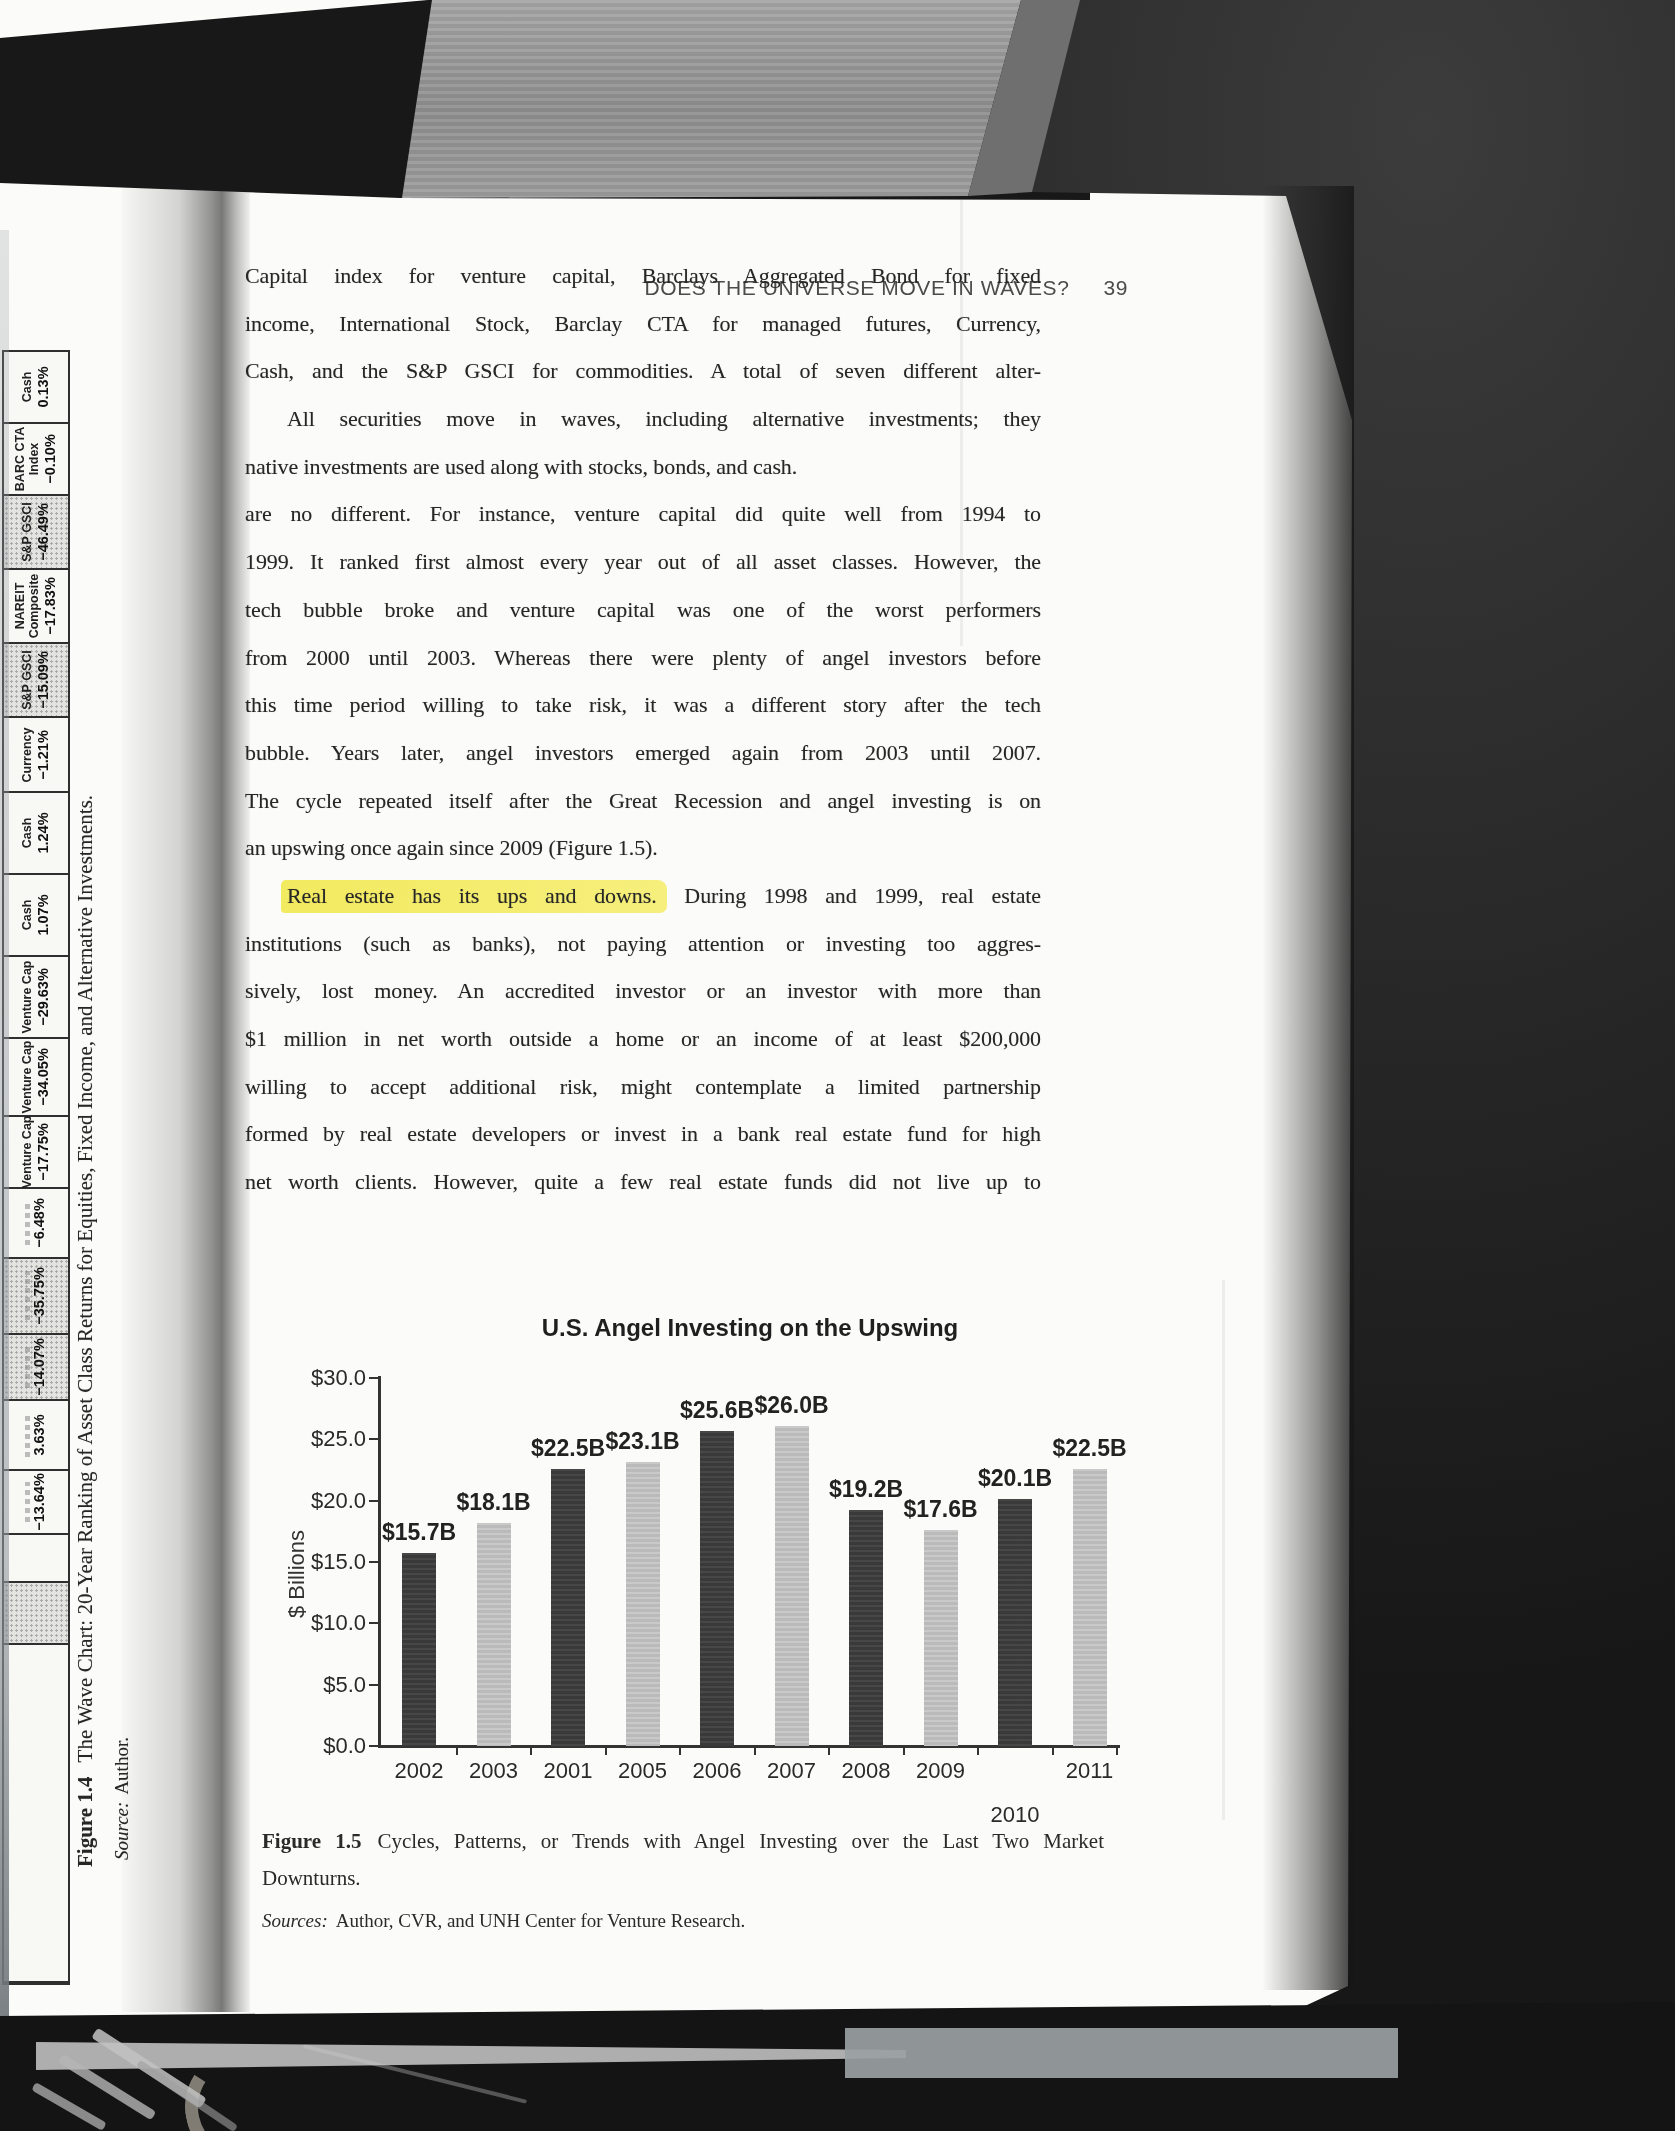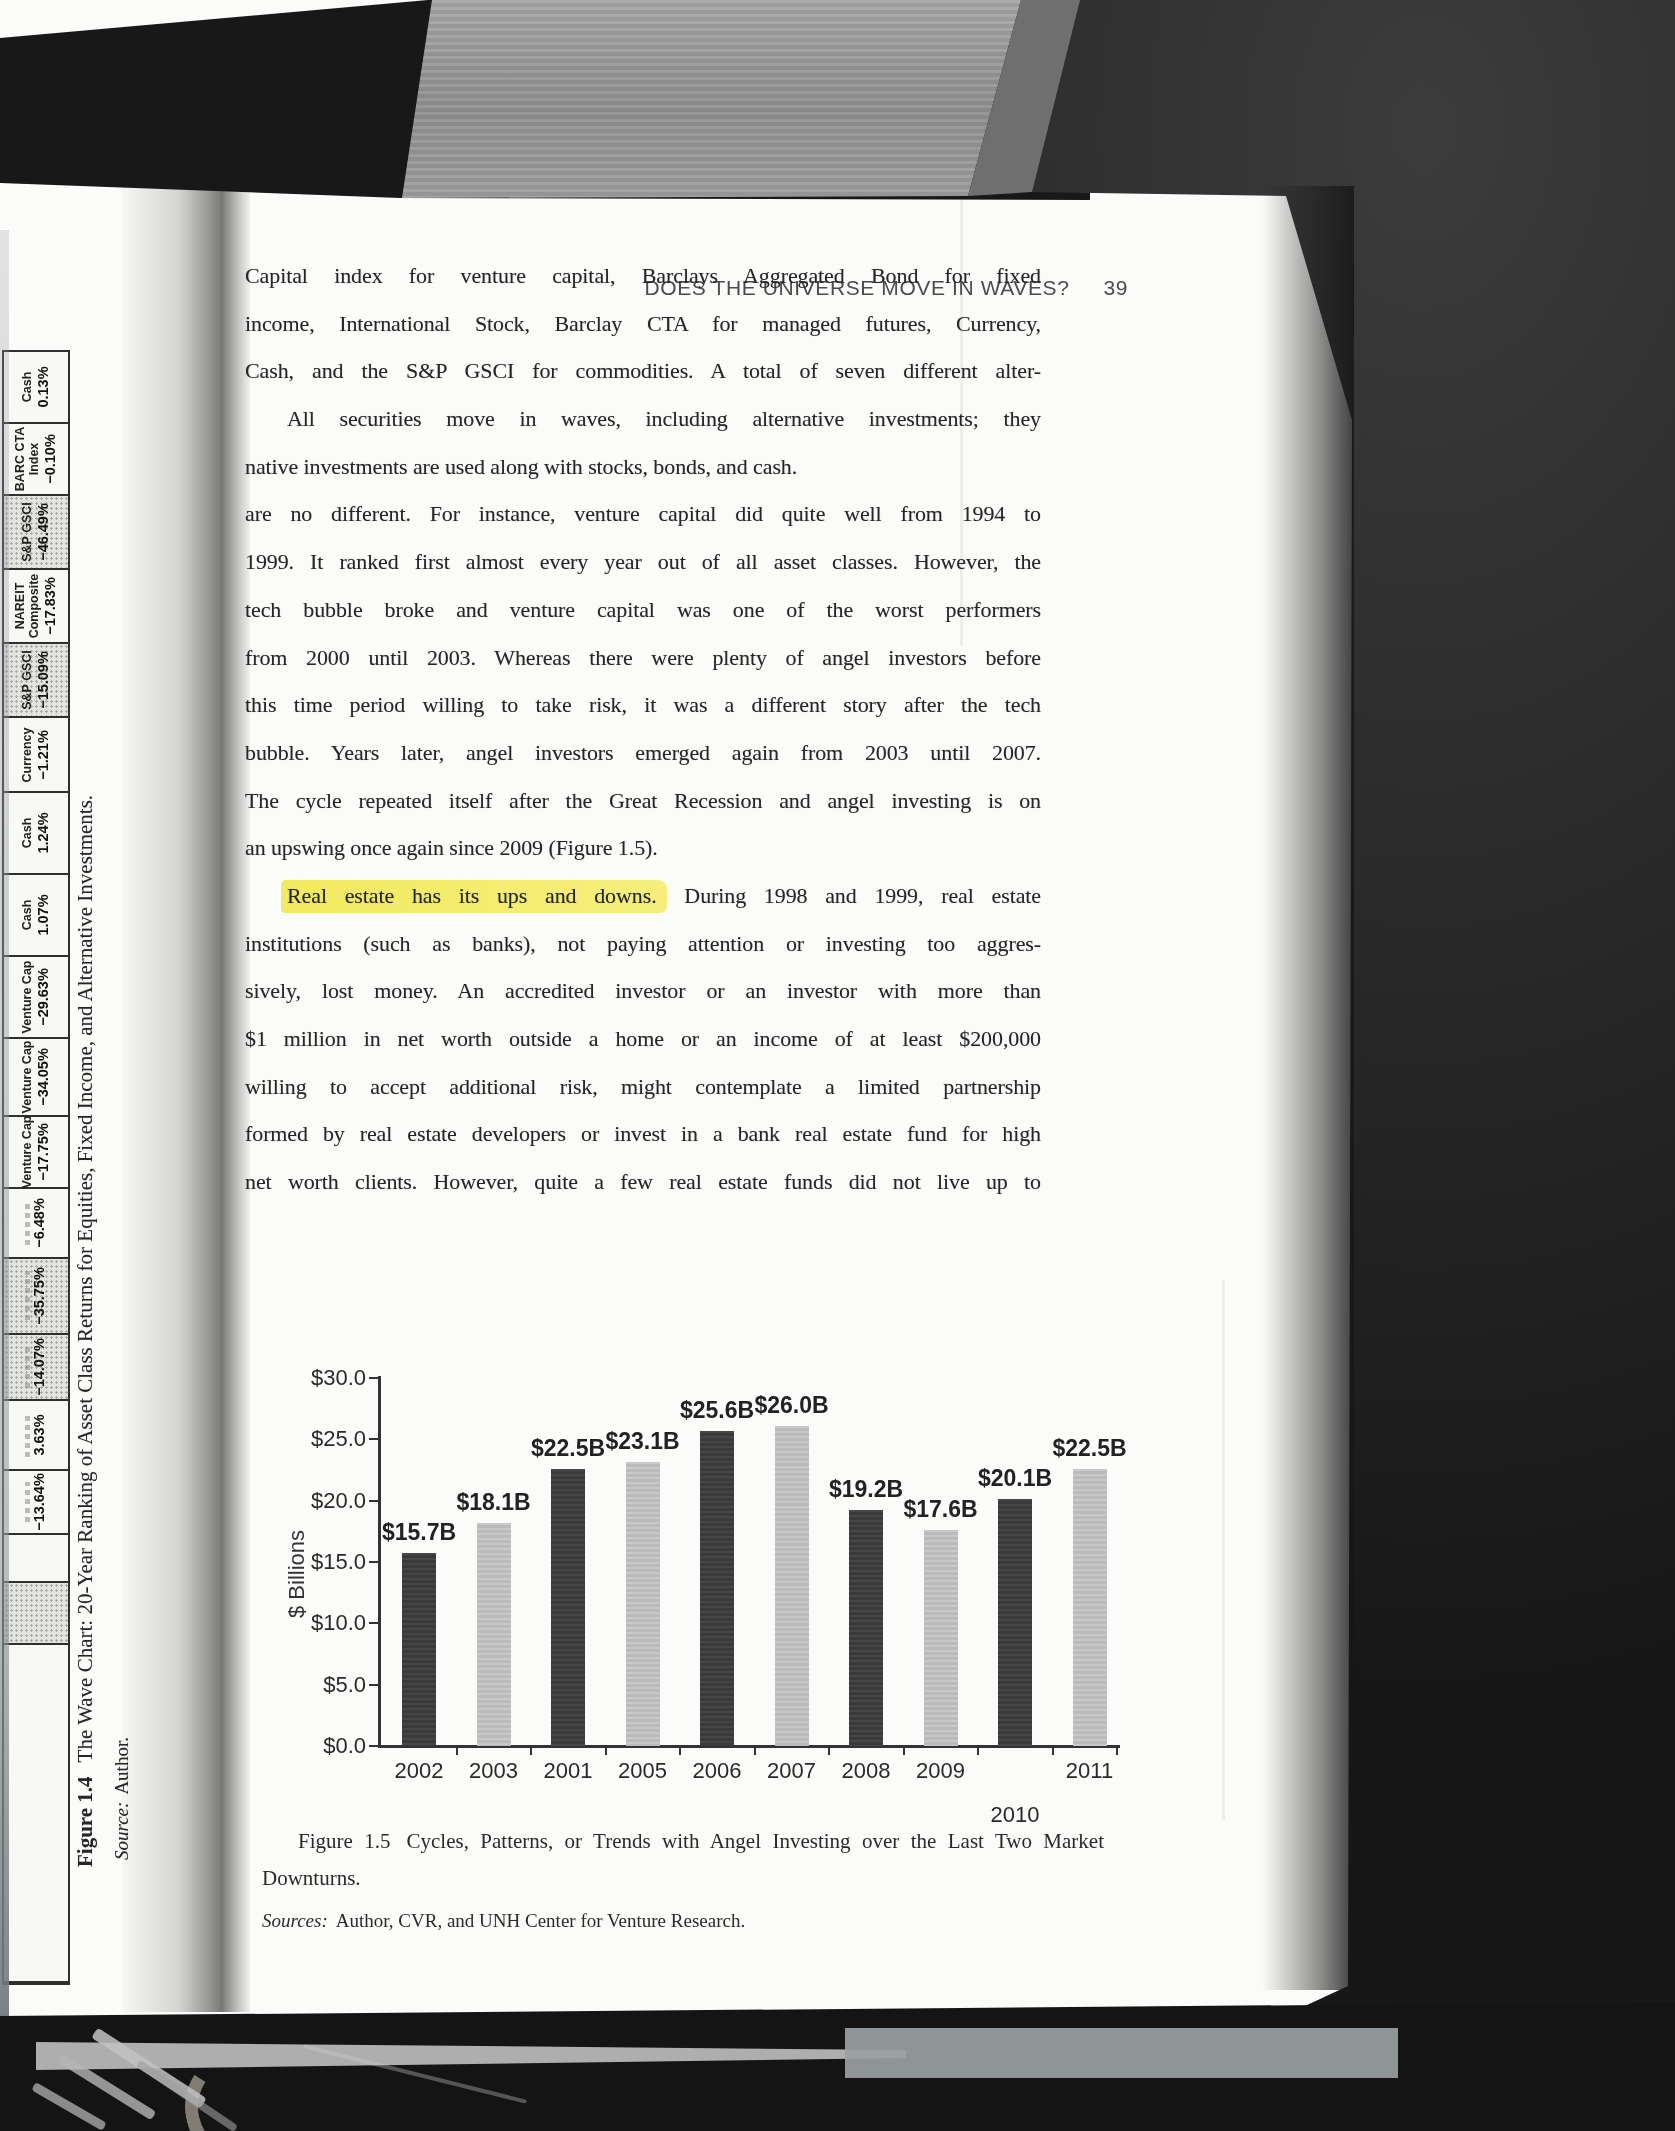"U.S. Angel Investing on the" div { html: none -> <div>U.S. Angel Investing on the Upswing</div> }
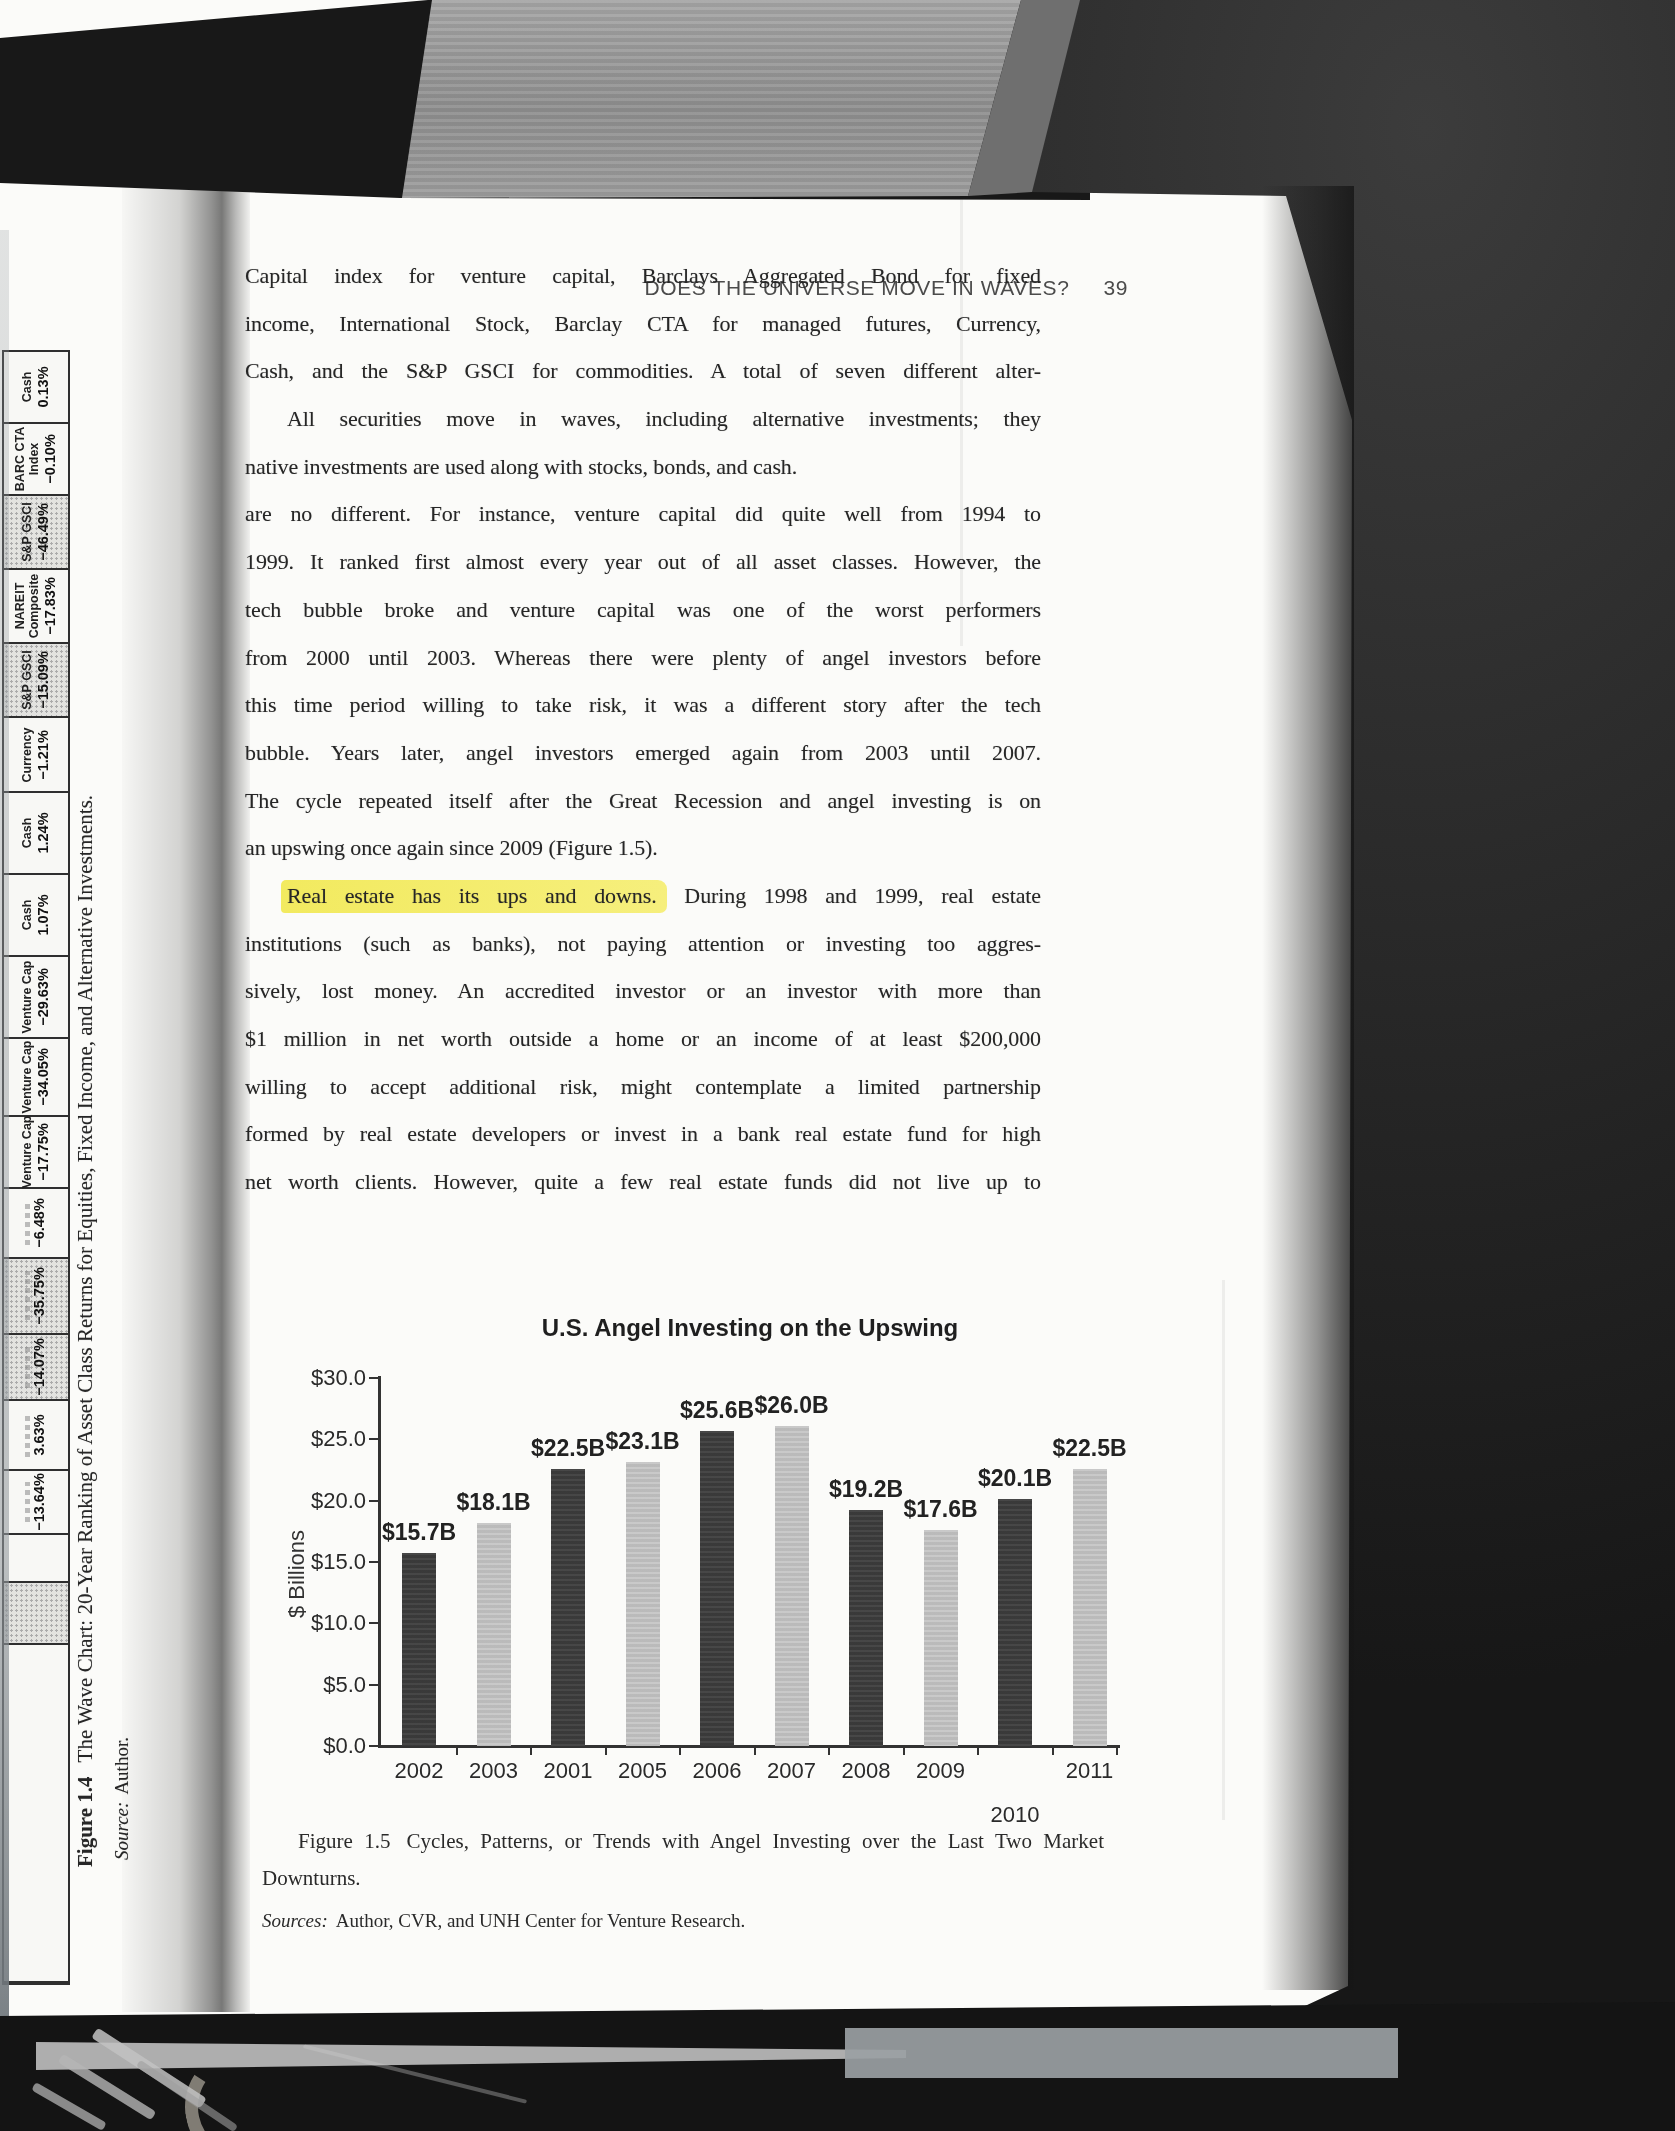"Figure 1.5" #cap-line1 .cap-label { font-weight: normal -> bold; margin-left: 36px -> none }
